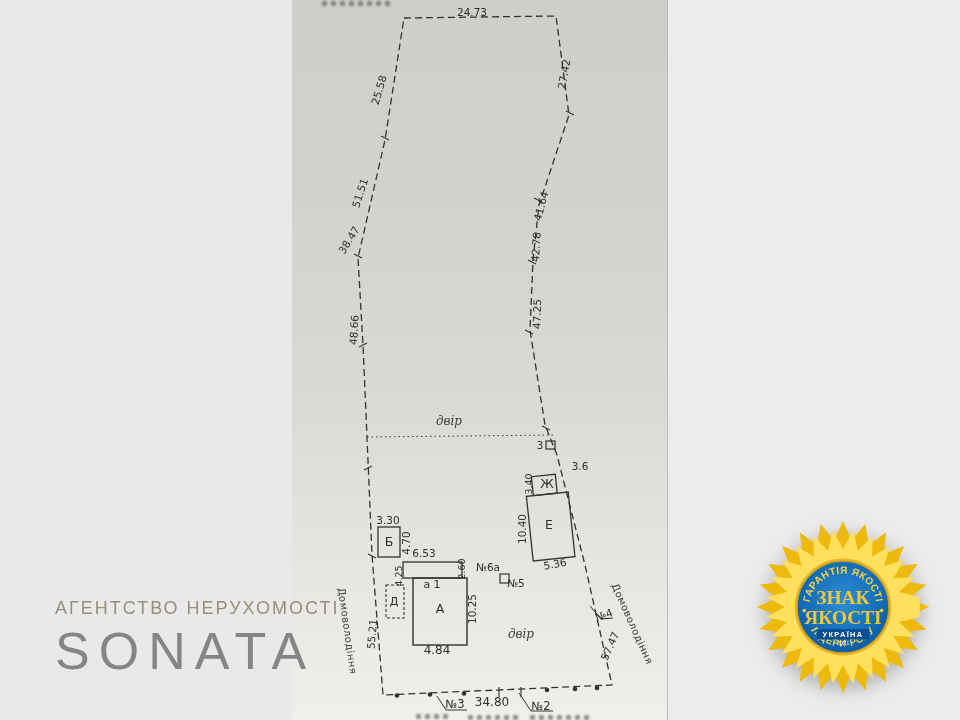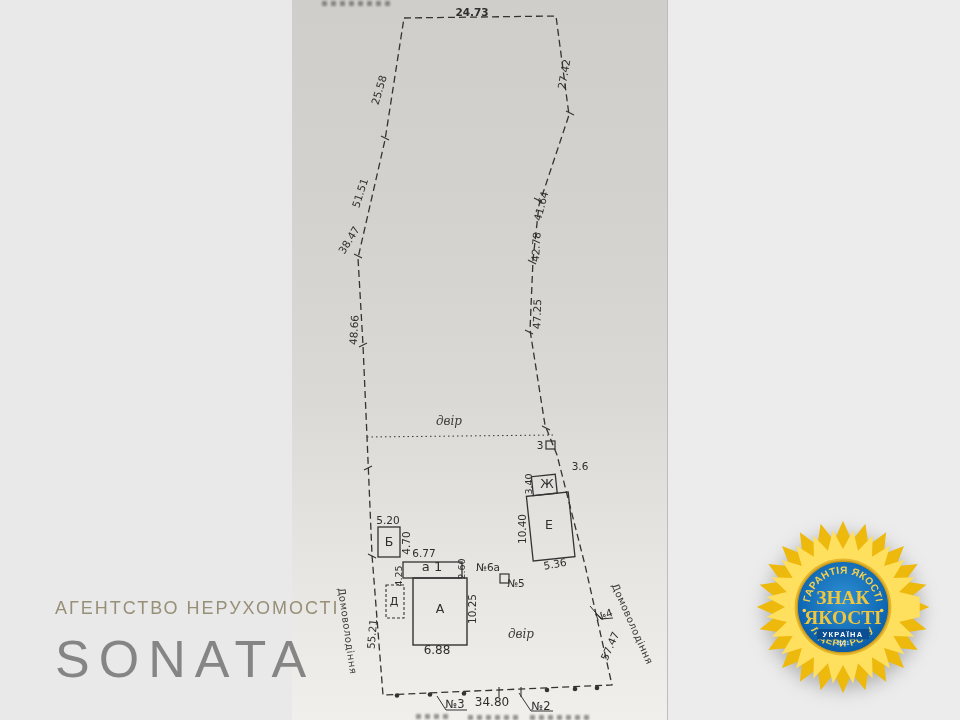"24.73" span.lbl { font-weight: bold -> none }
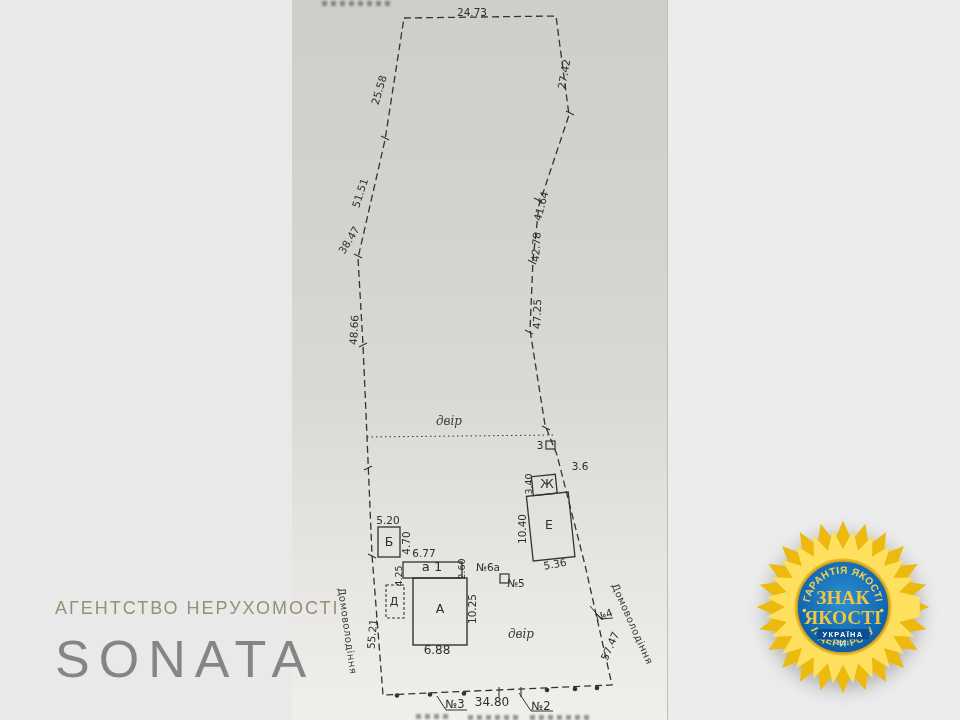"5.20" span.lbl { text: 5.20 -> 3.30 }
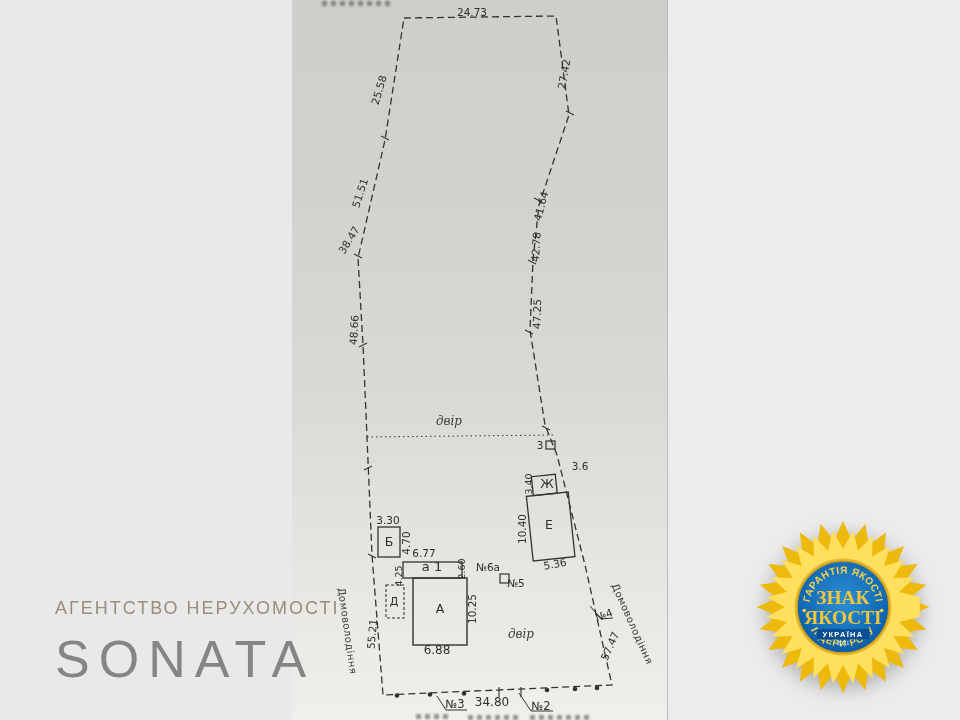"6.77" span.lbl { text: 6.77 -> 6.53 }
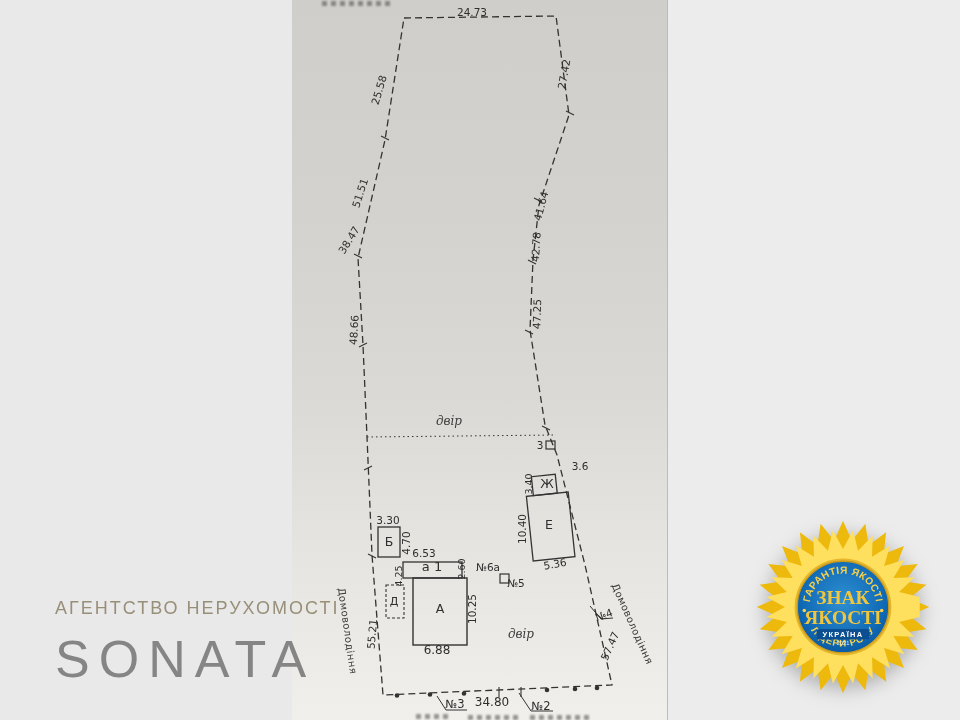"а 1" span.lbl { font-size: 13px -> 11px; top: 566px -> 584px }
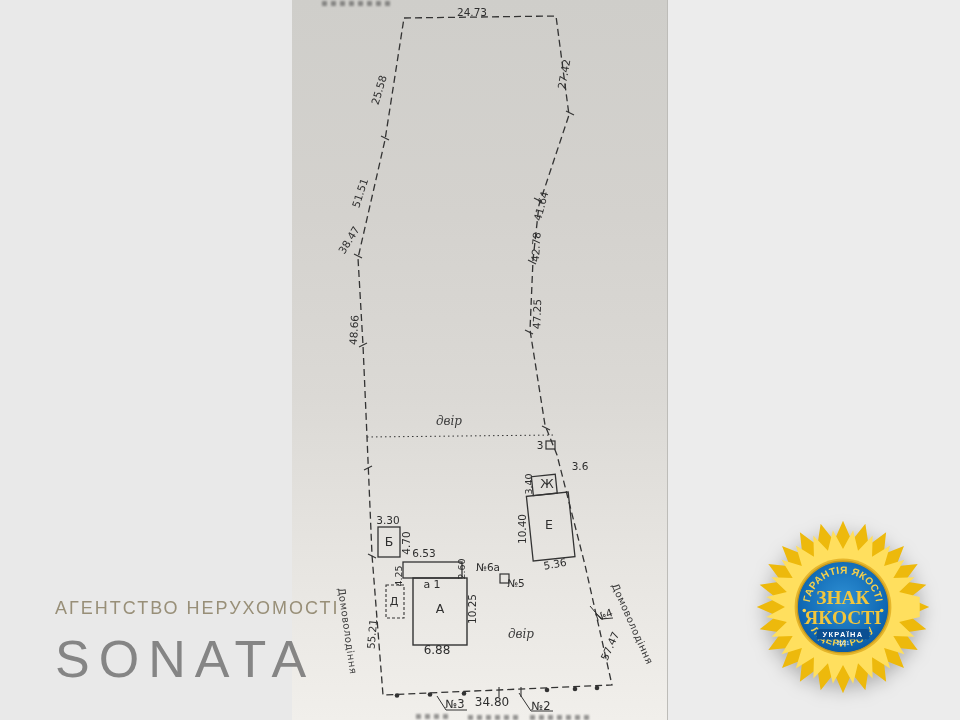"SONATA" .wm-name { margin-top: 10px -> 2px }
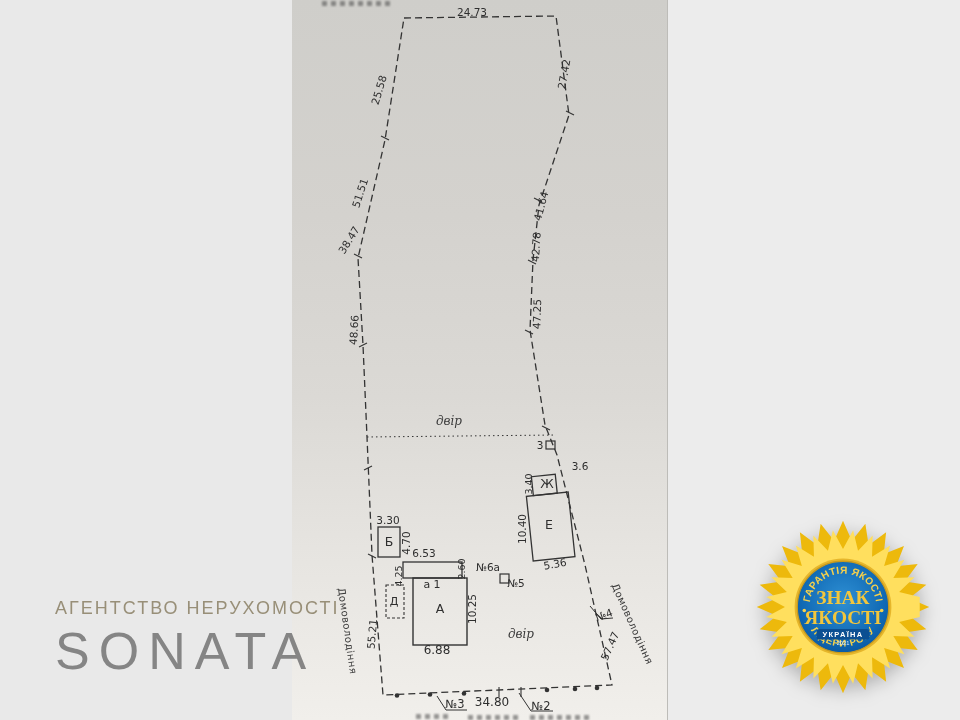"6.88" span.lbl { text: 6.88 -> 4.84 }
